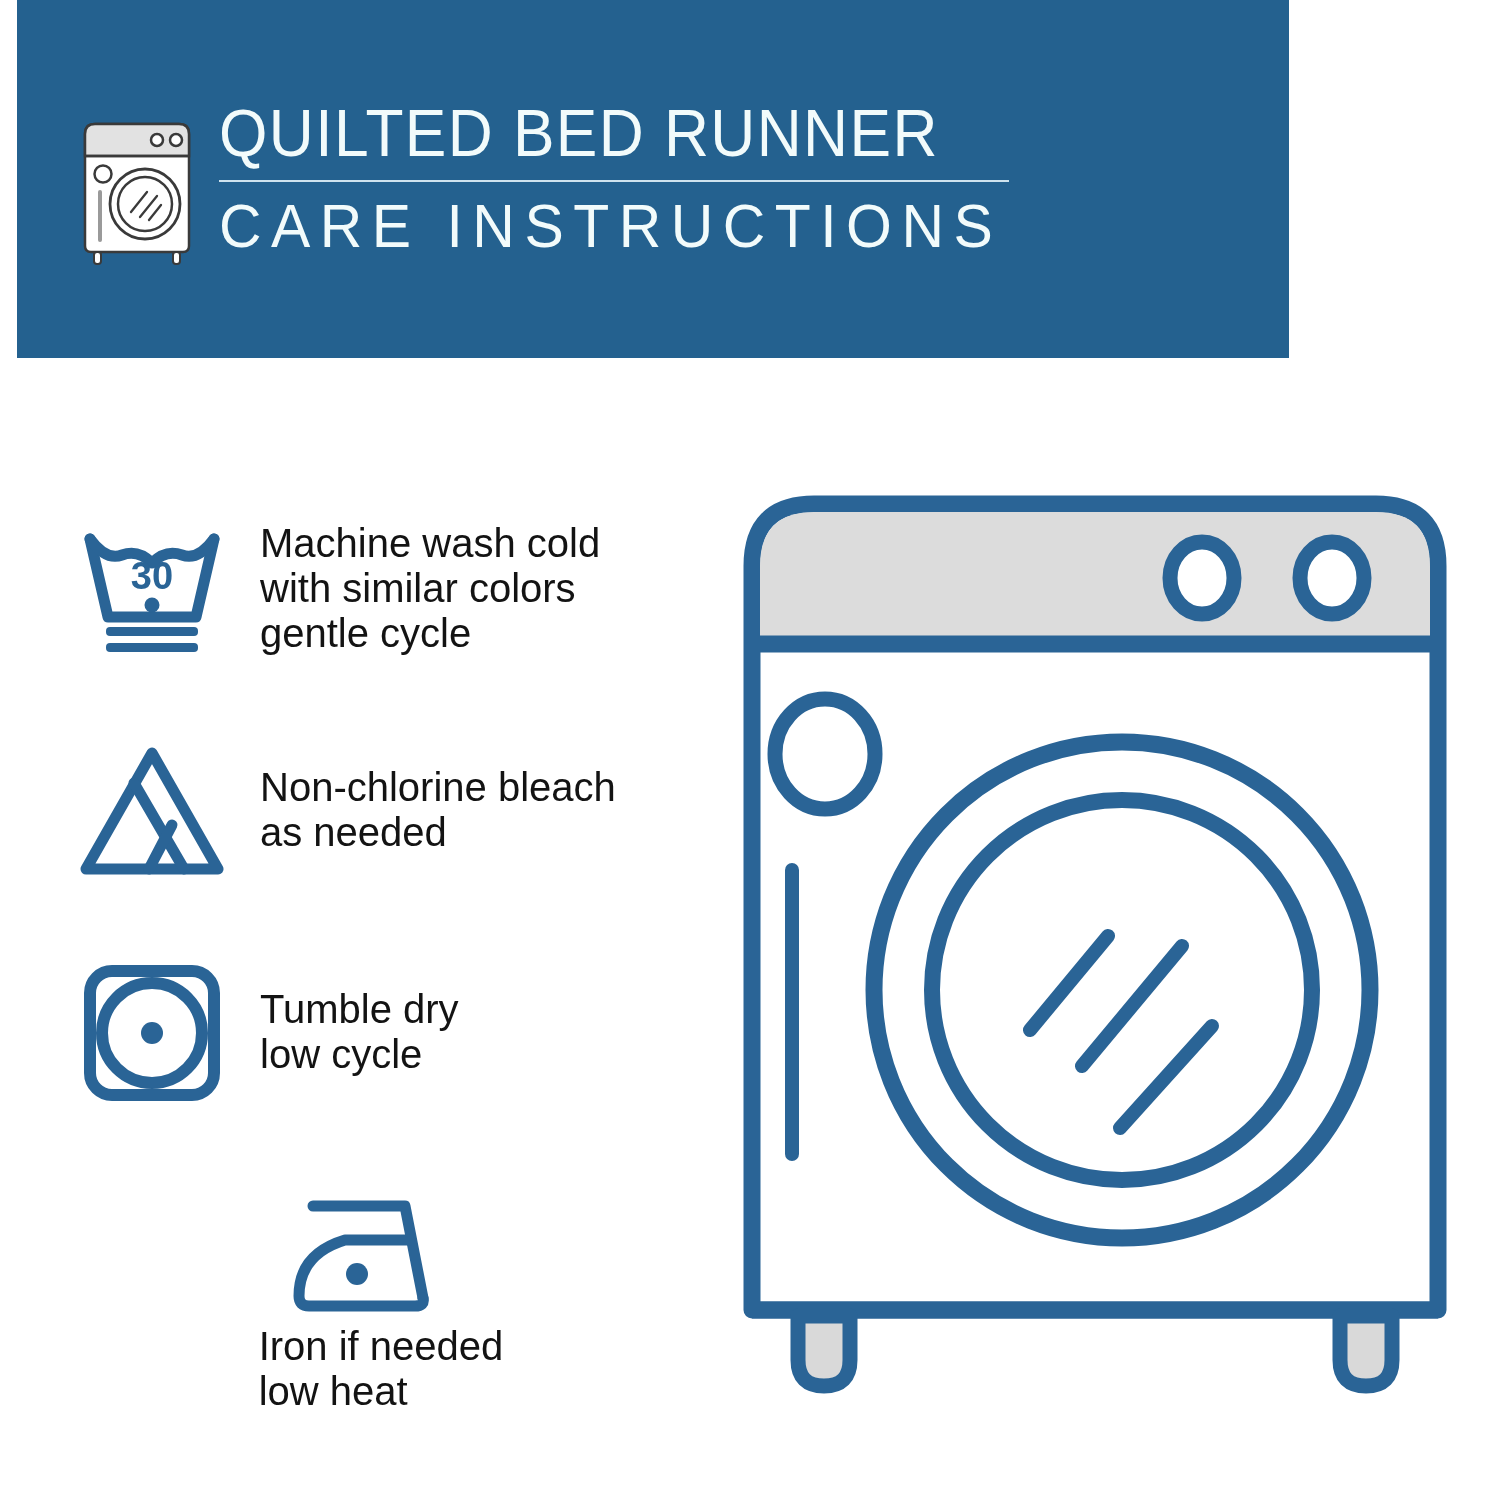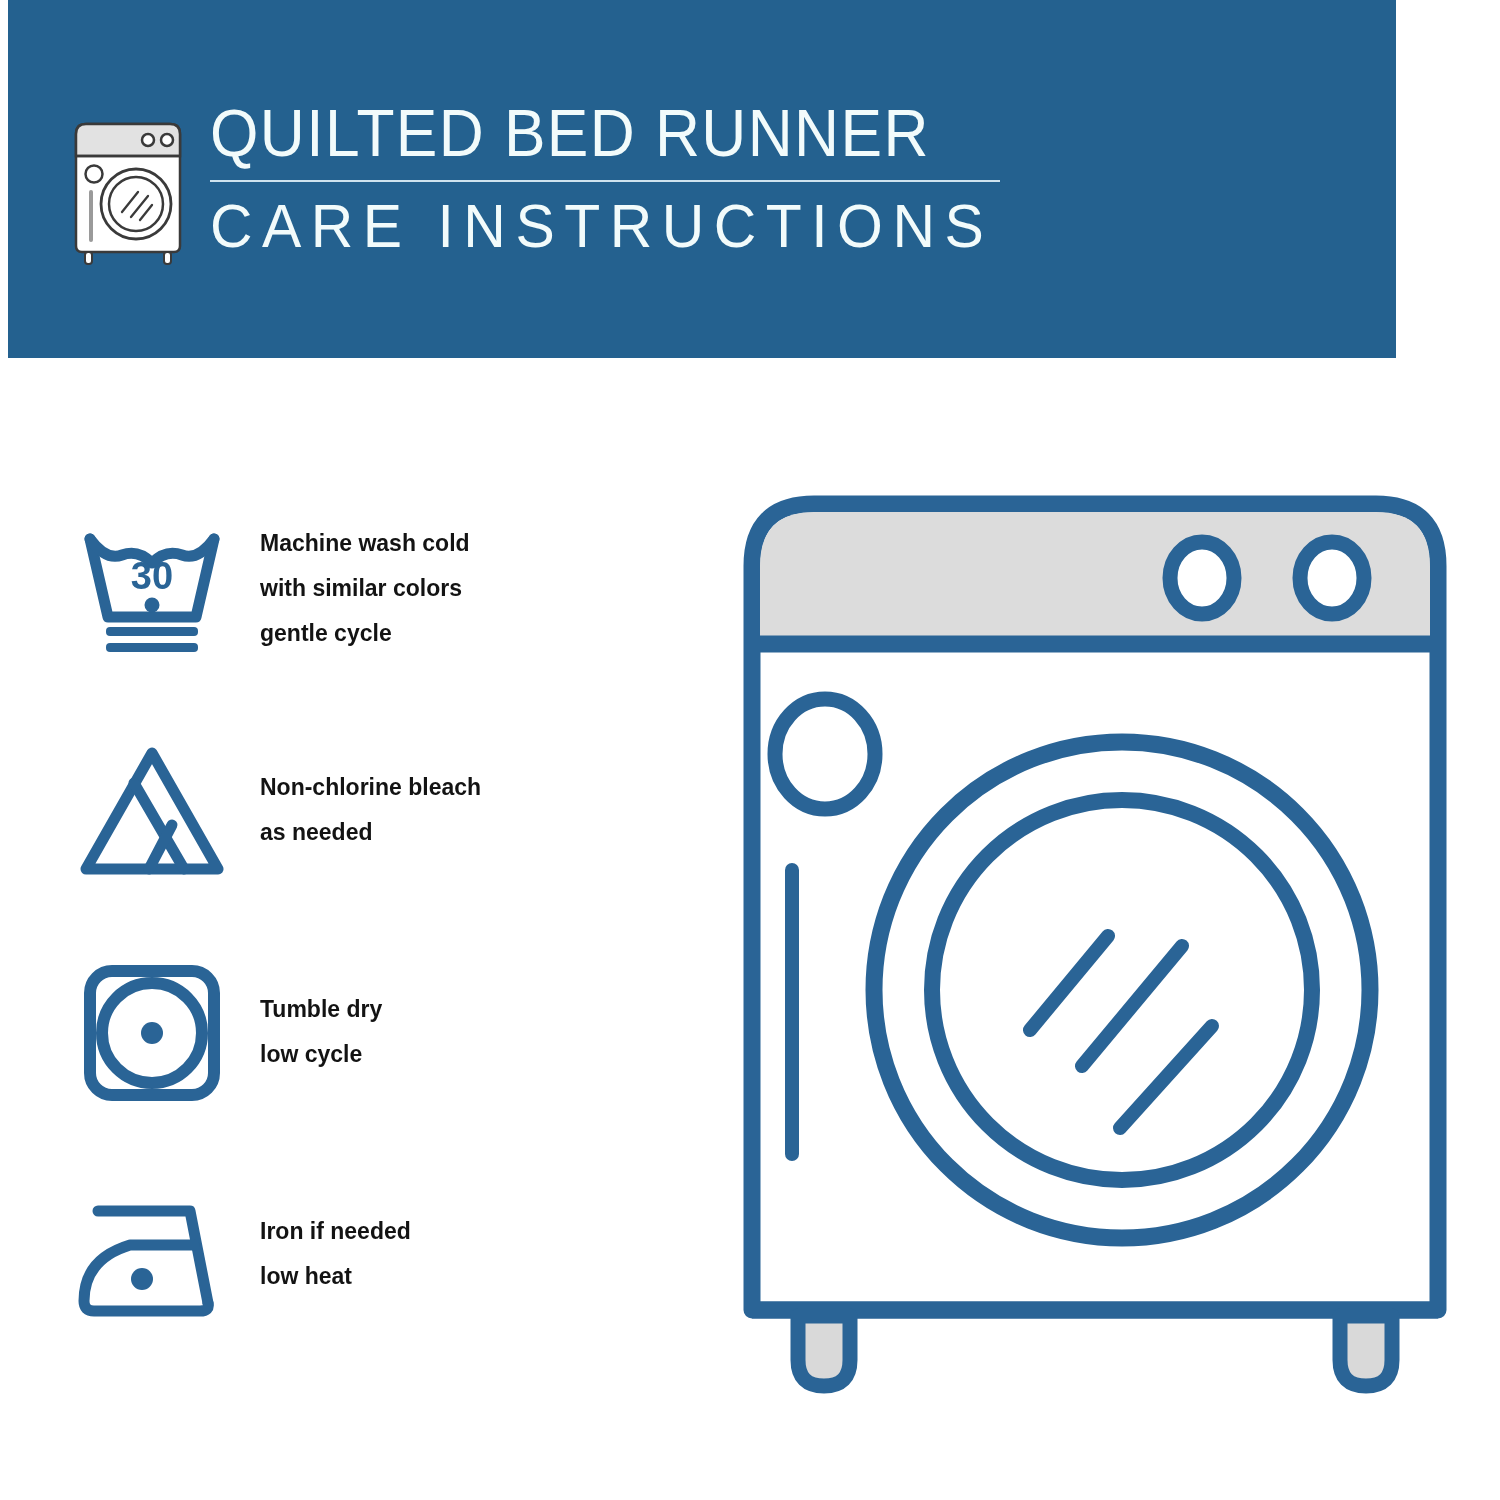"QUILTED BED RUNNER" .header { left: 8px -> 17px; width: 1388px -> 1272px }
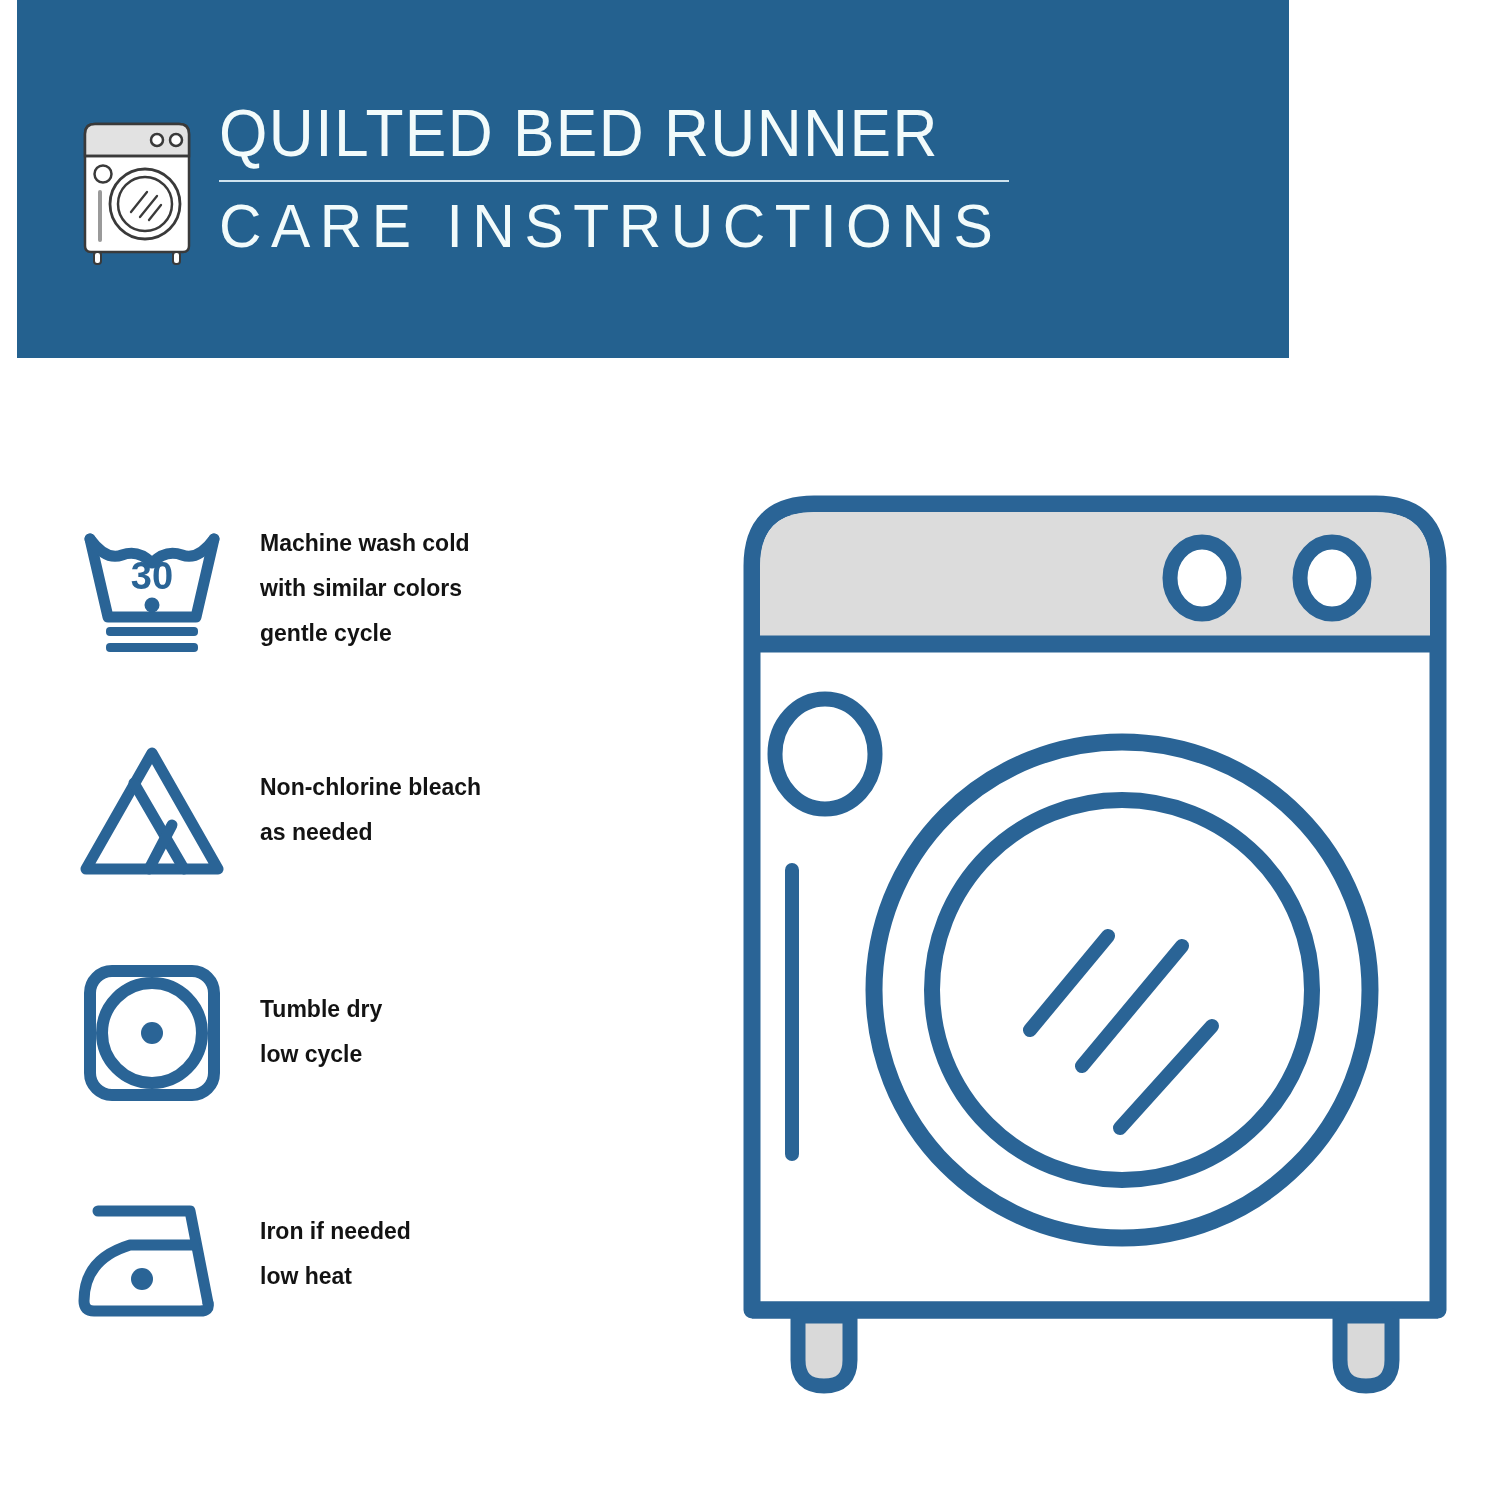"Machine wash cold" .care-label { font-size: 23px -> 40px; font-weight: 700 -> 400 }
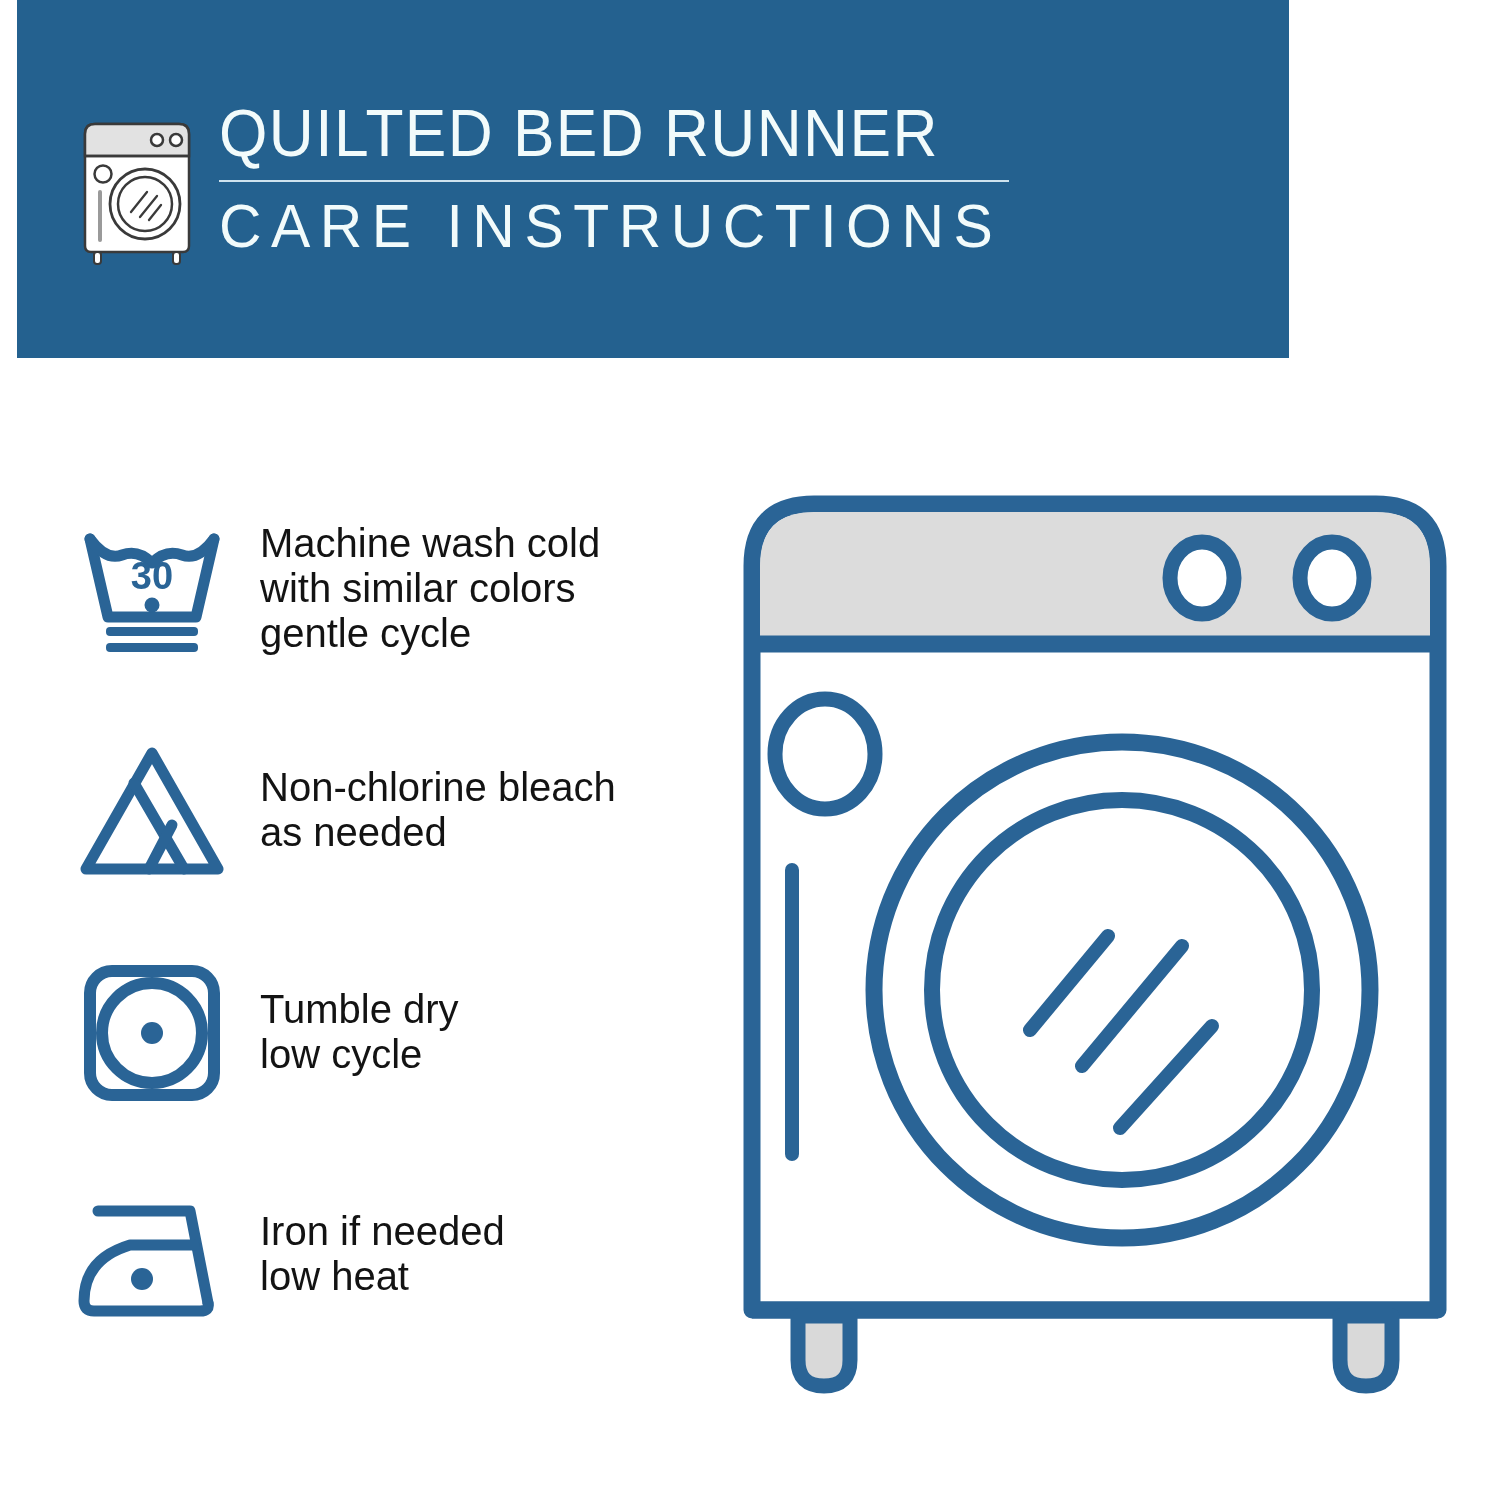"Iron if needed" .care-row:last-child { flex-direction: none -> column }
